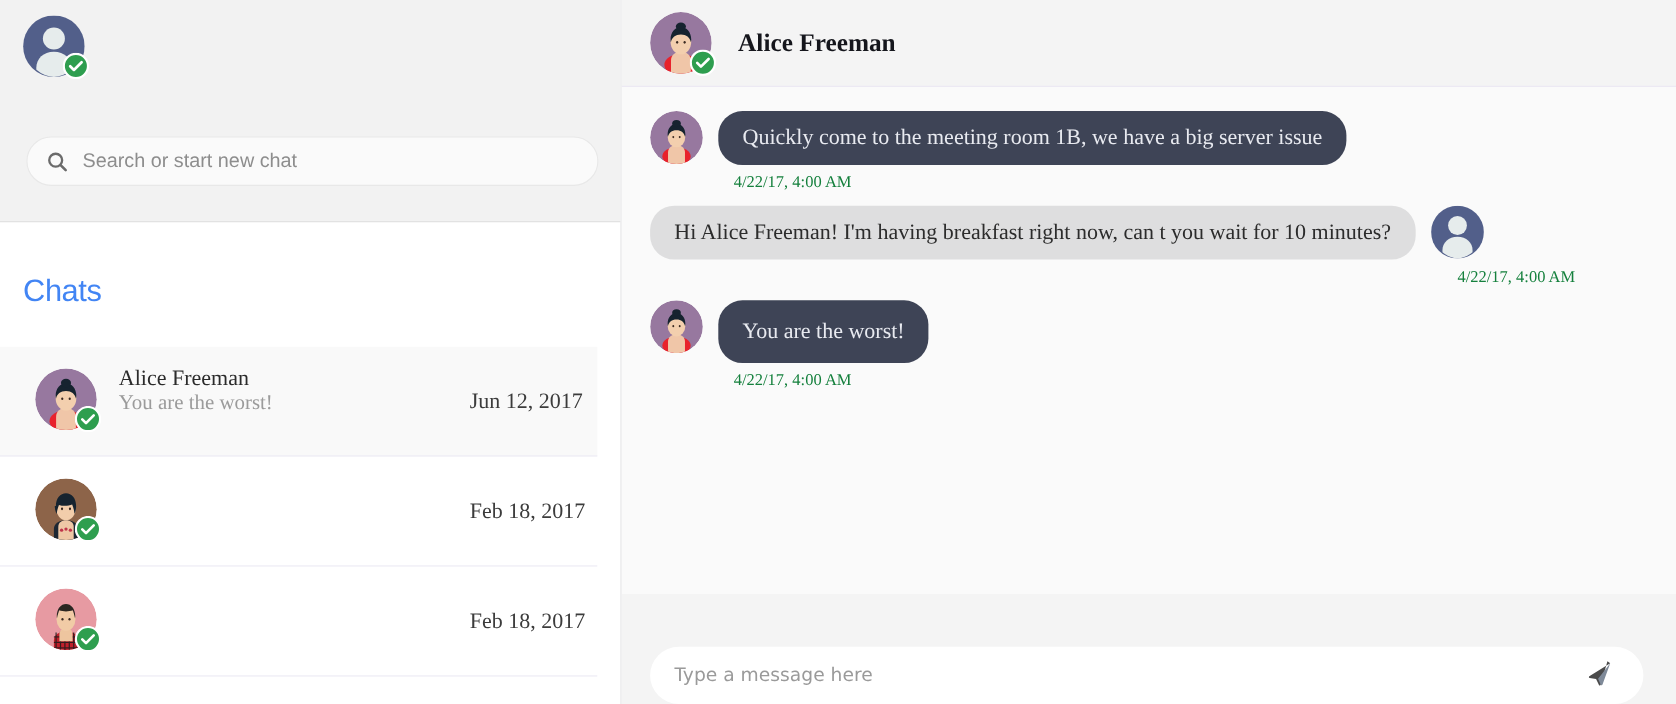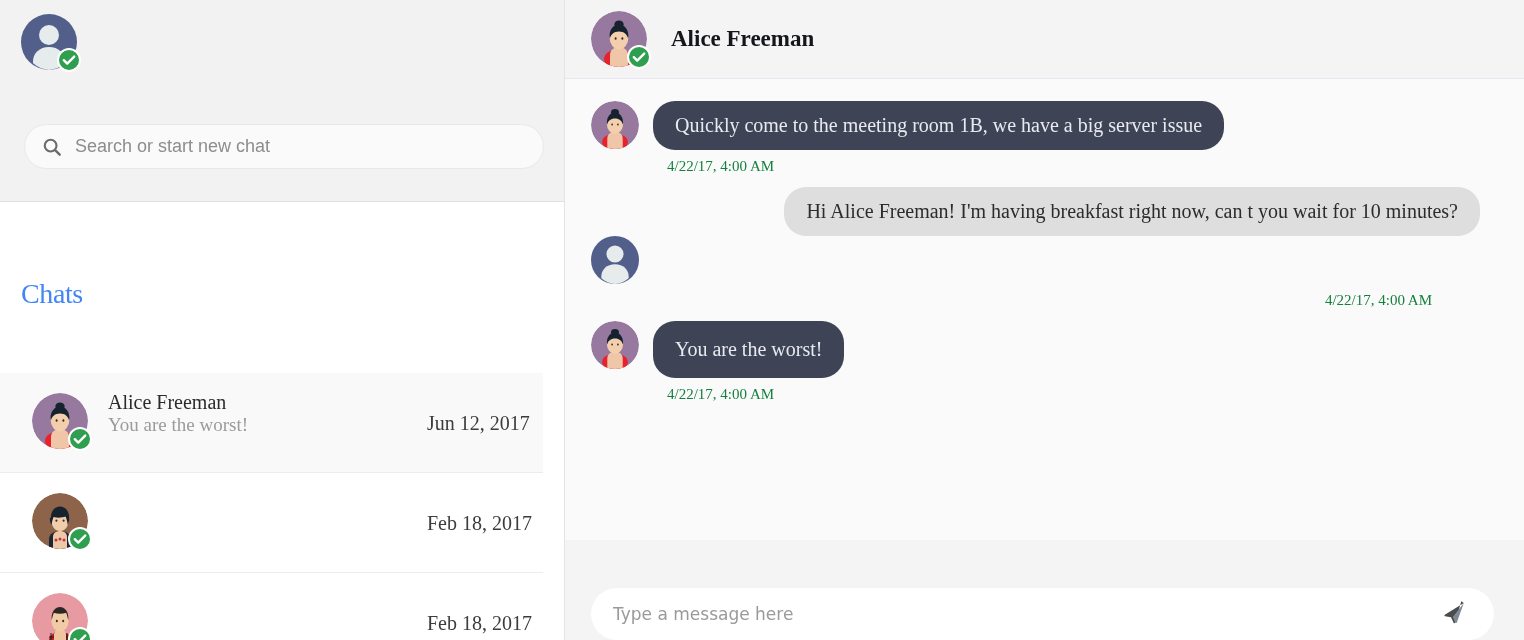"Search or start new chat" .sidebar { gap: 29px -> none }
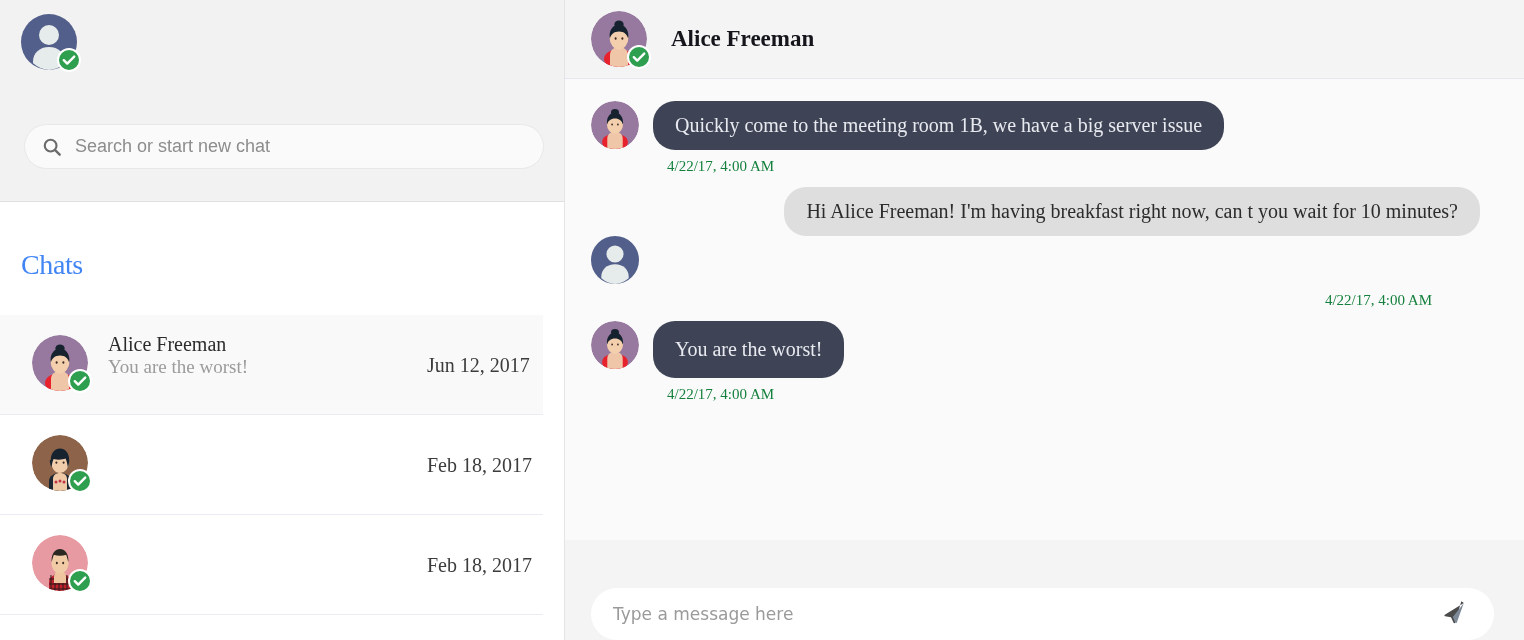"Hi Alice Freeman! I'm having" .msg-row.out { flex-direction: column -> none }
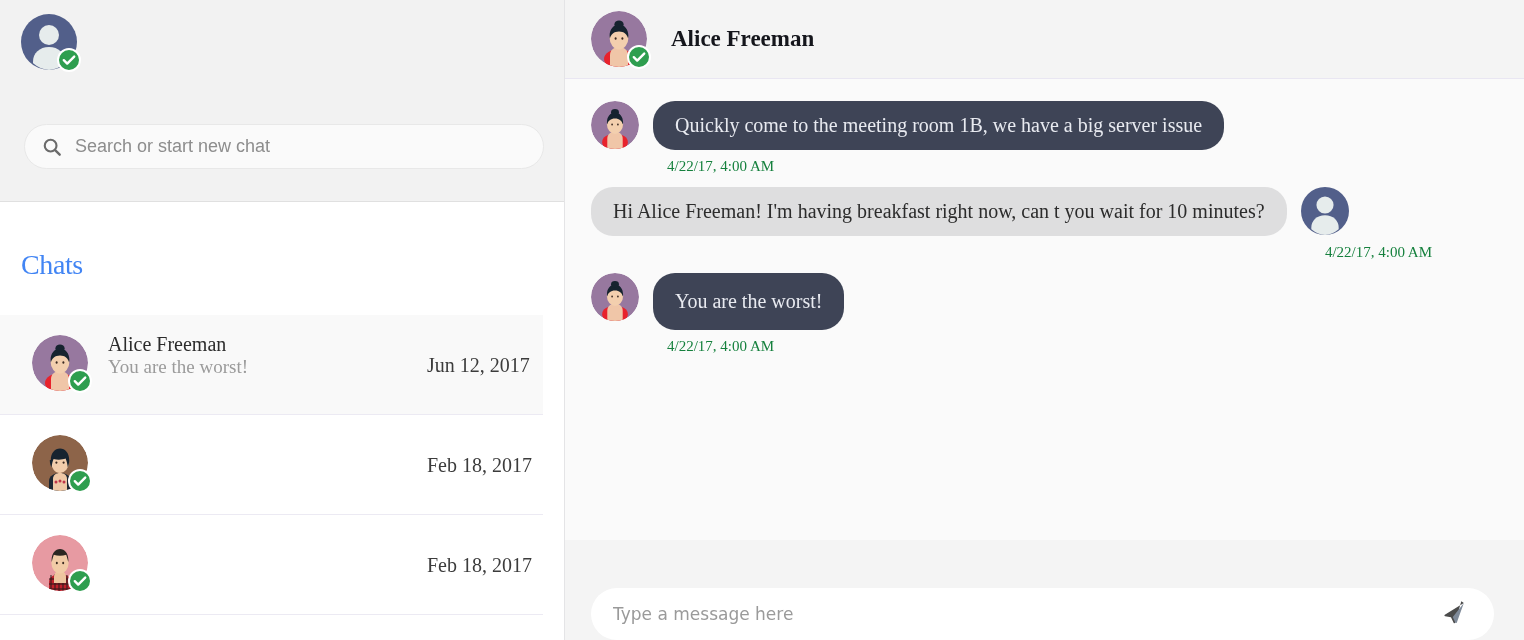"Chats" .chats-title { font-family: Liberation Serif, serif -> Liberation Sans, sans-serif }
